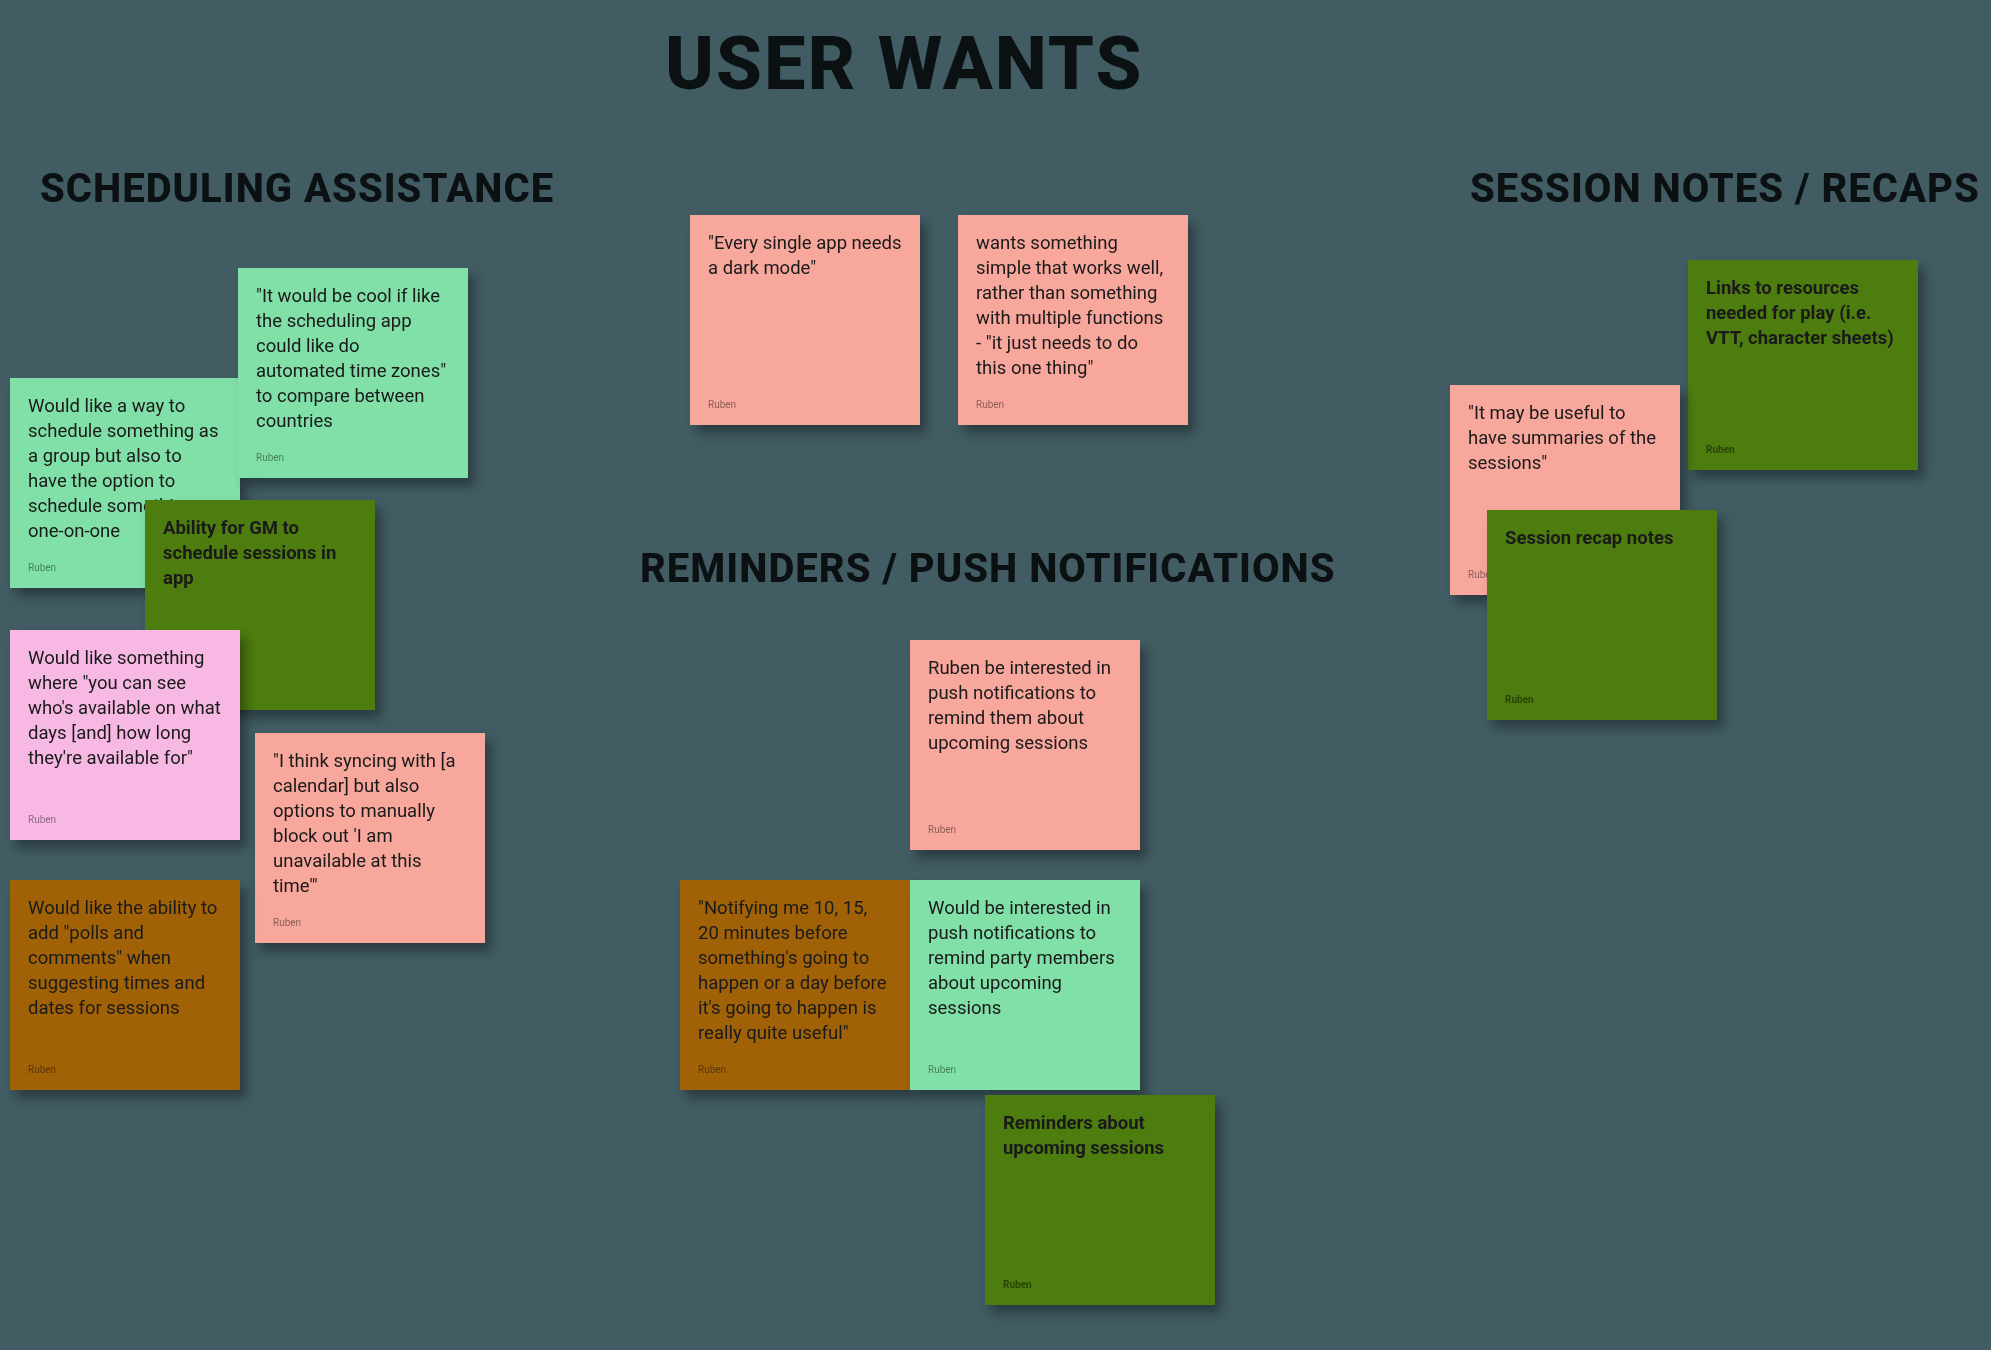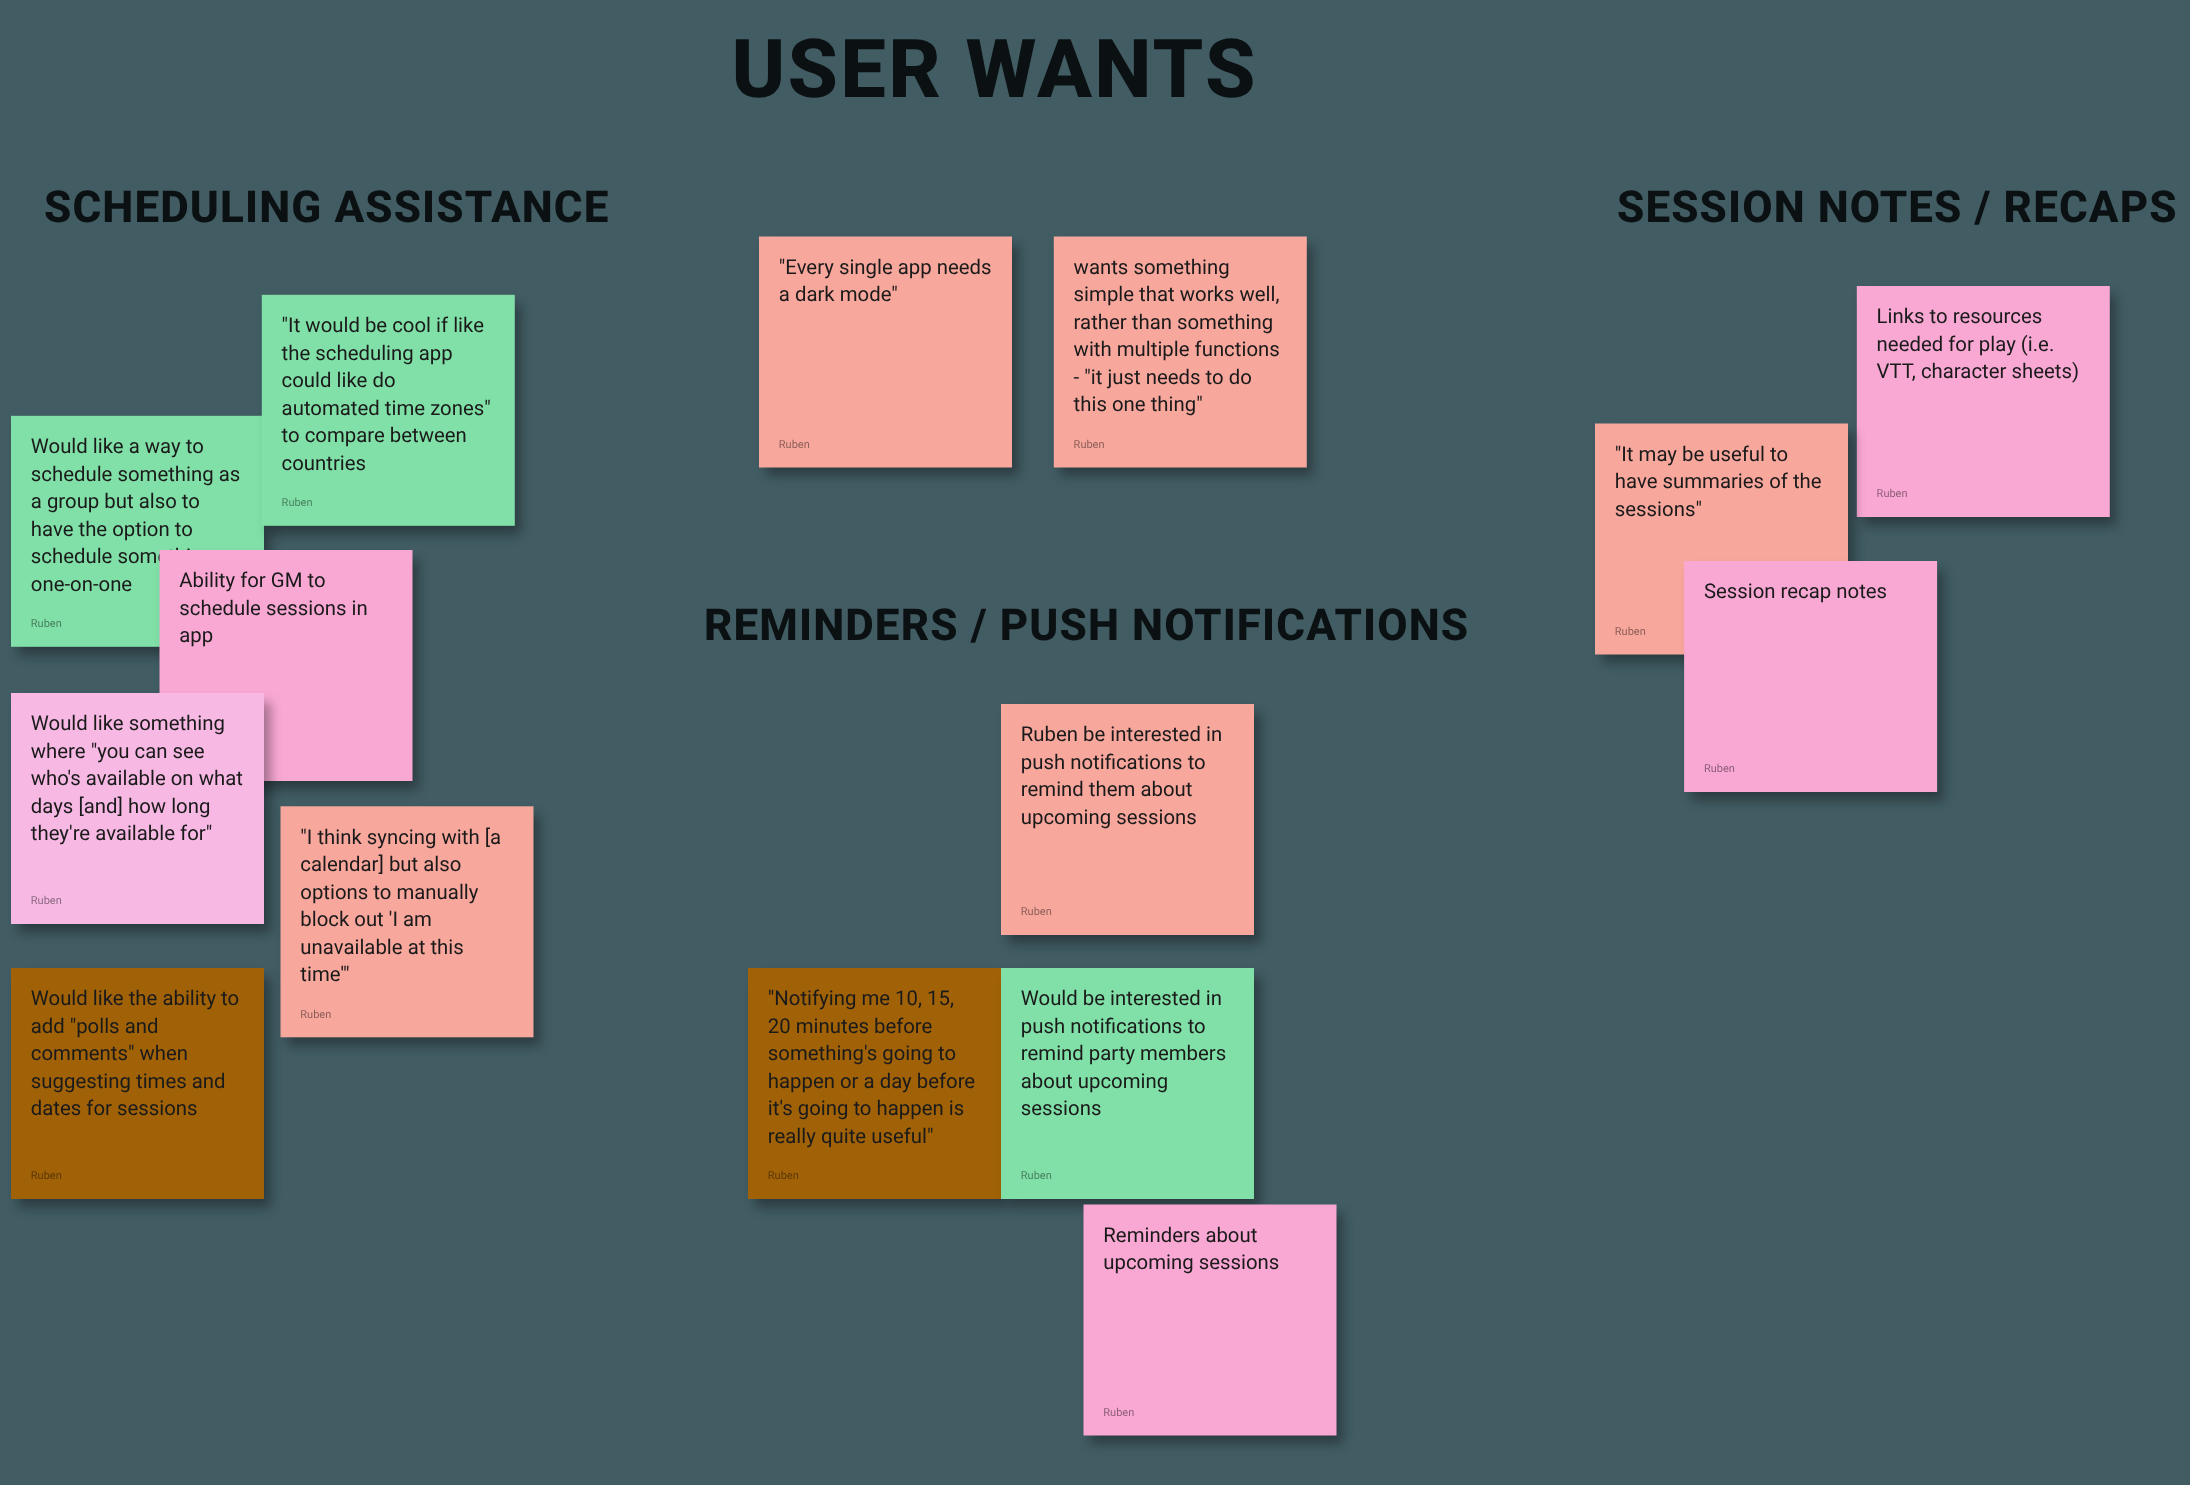"Links to resources needed for" .c-blue { background: #f9a8d4 -> #4d7c0f; font-weight: none -> bold }
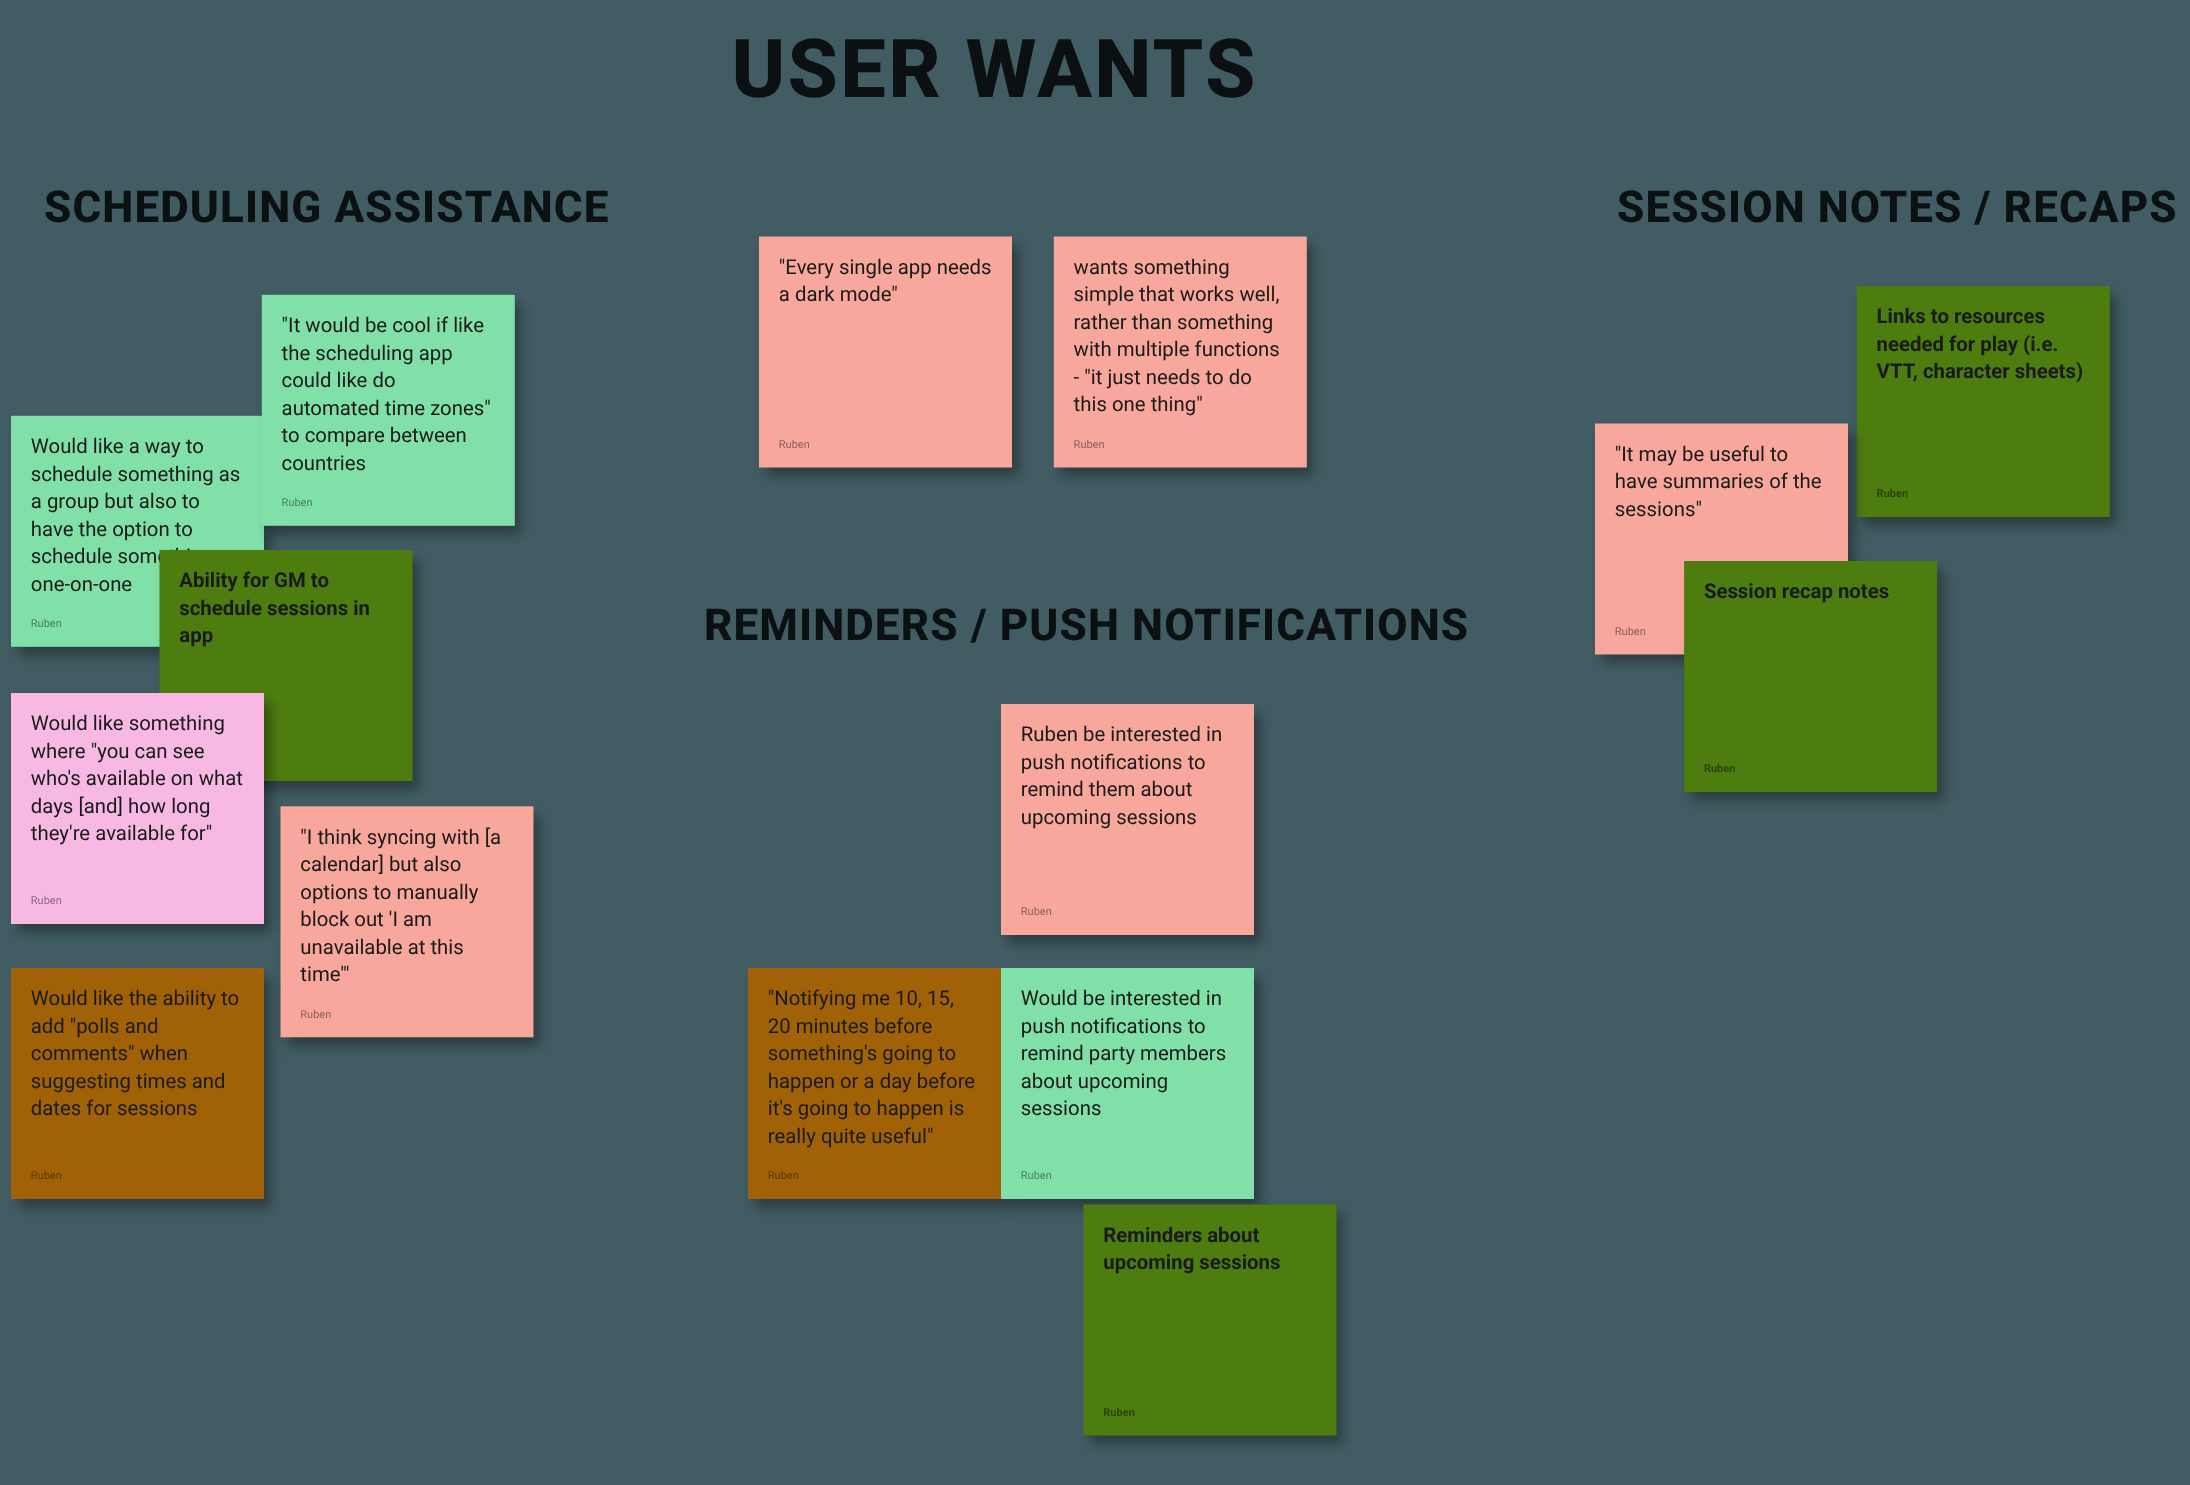"Session recap notes" div.note { left: 1531px -> 1487px }
